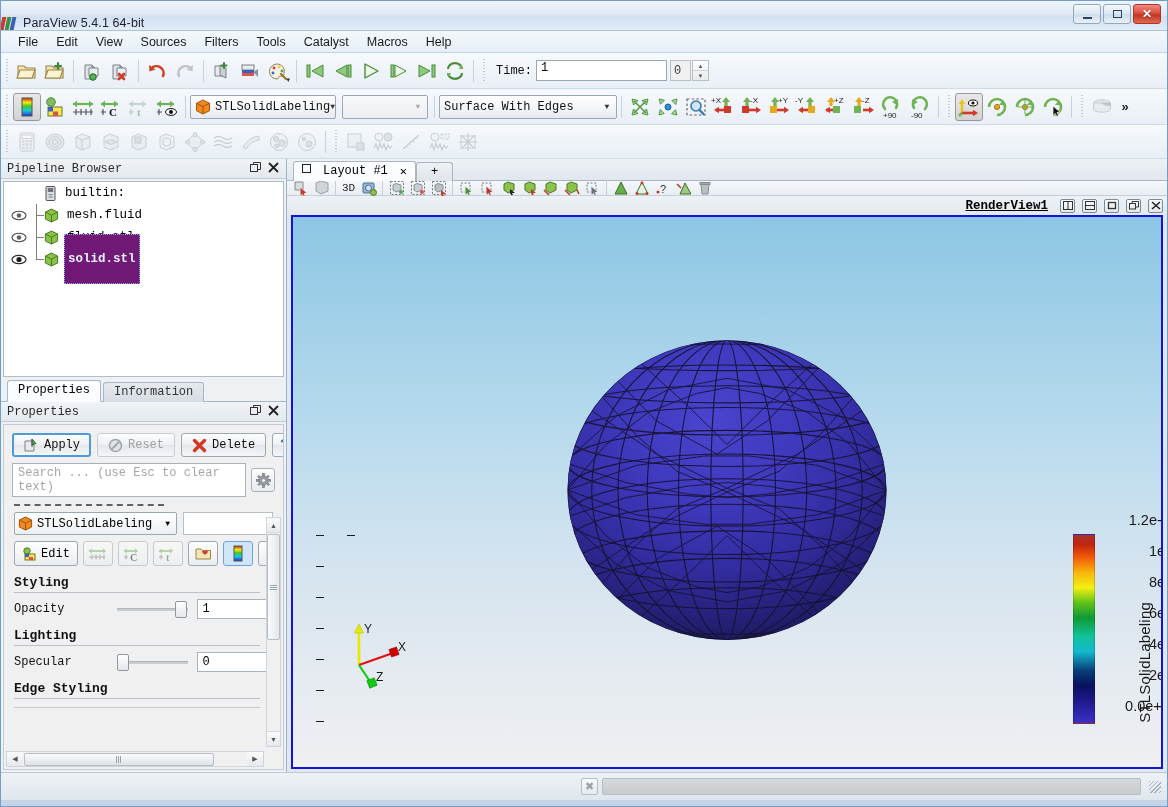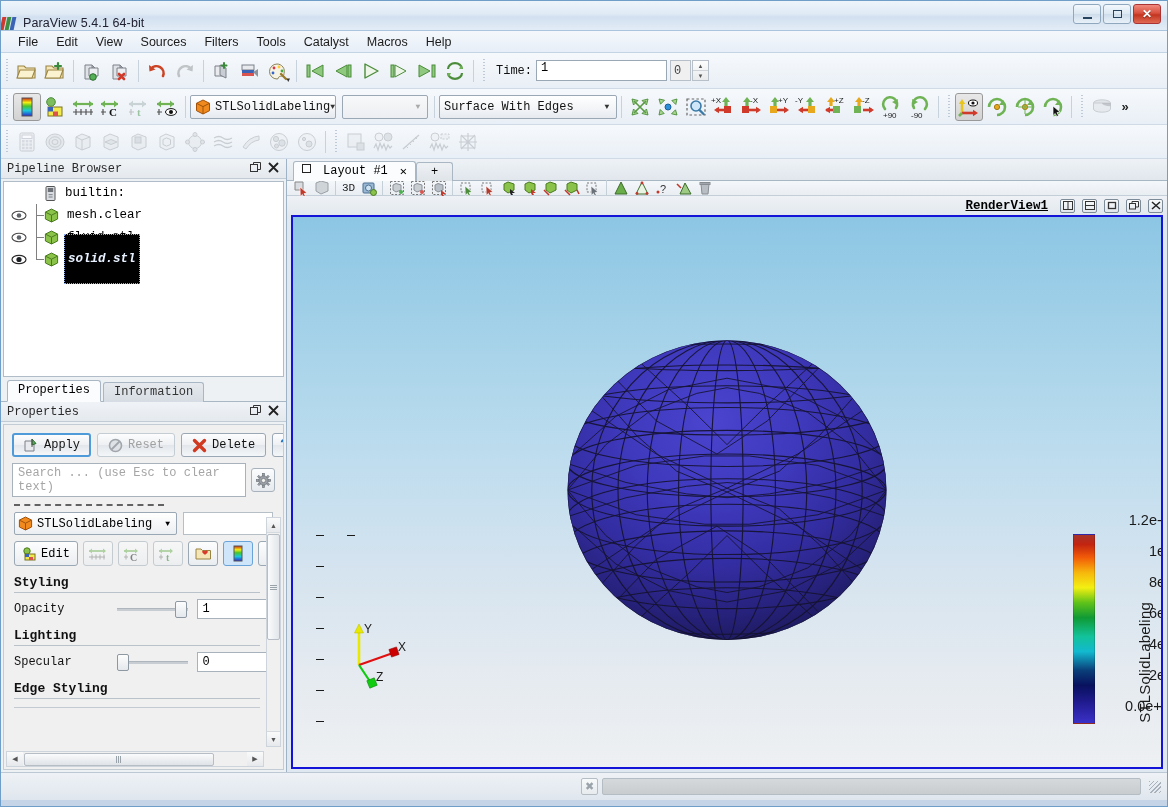"mesh.clear" span.pl-label { text: mesh.clear -> mesh.fluid }
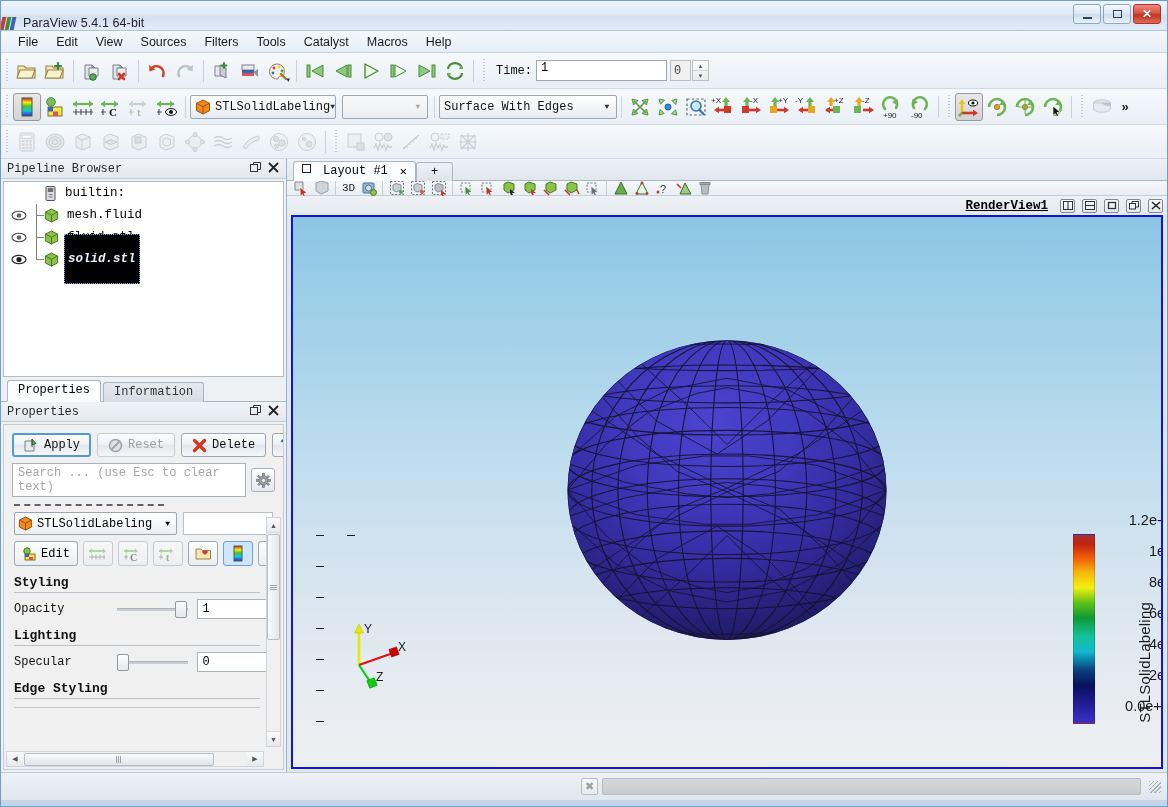"solid.stl" .pl-label.sel { background: #000000 -> #701a75; font-style: italic -> none }
